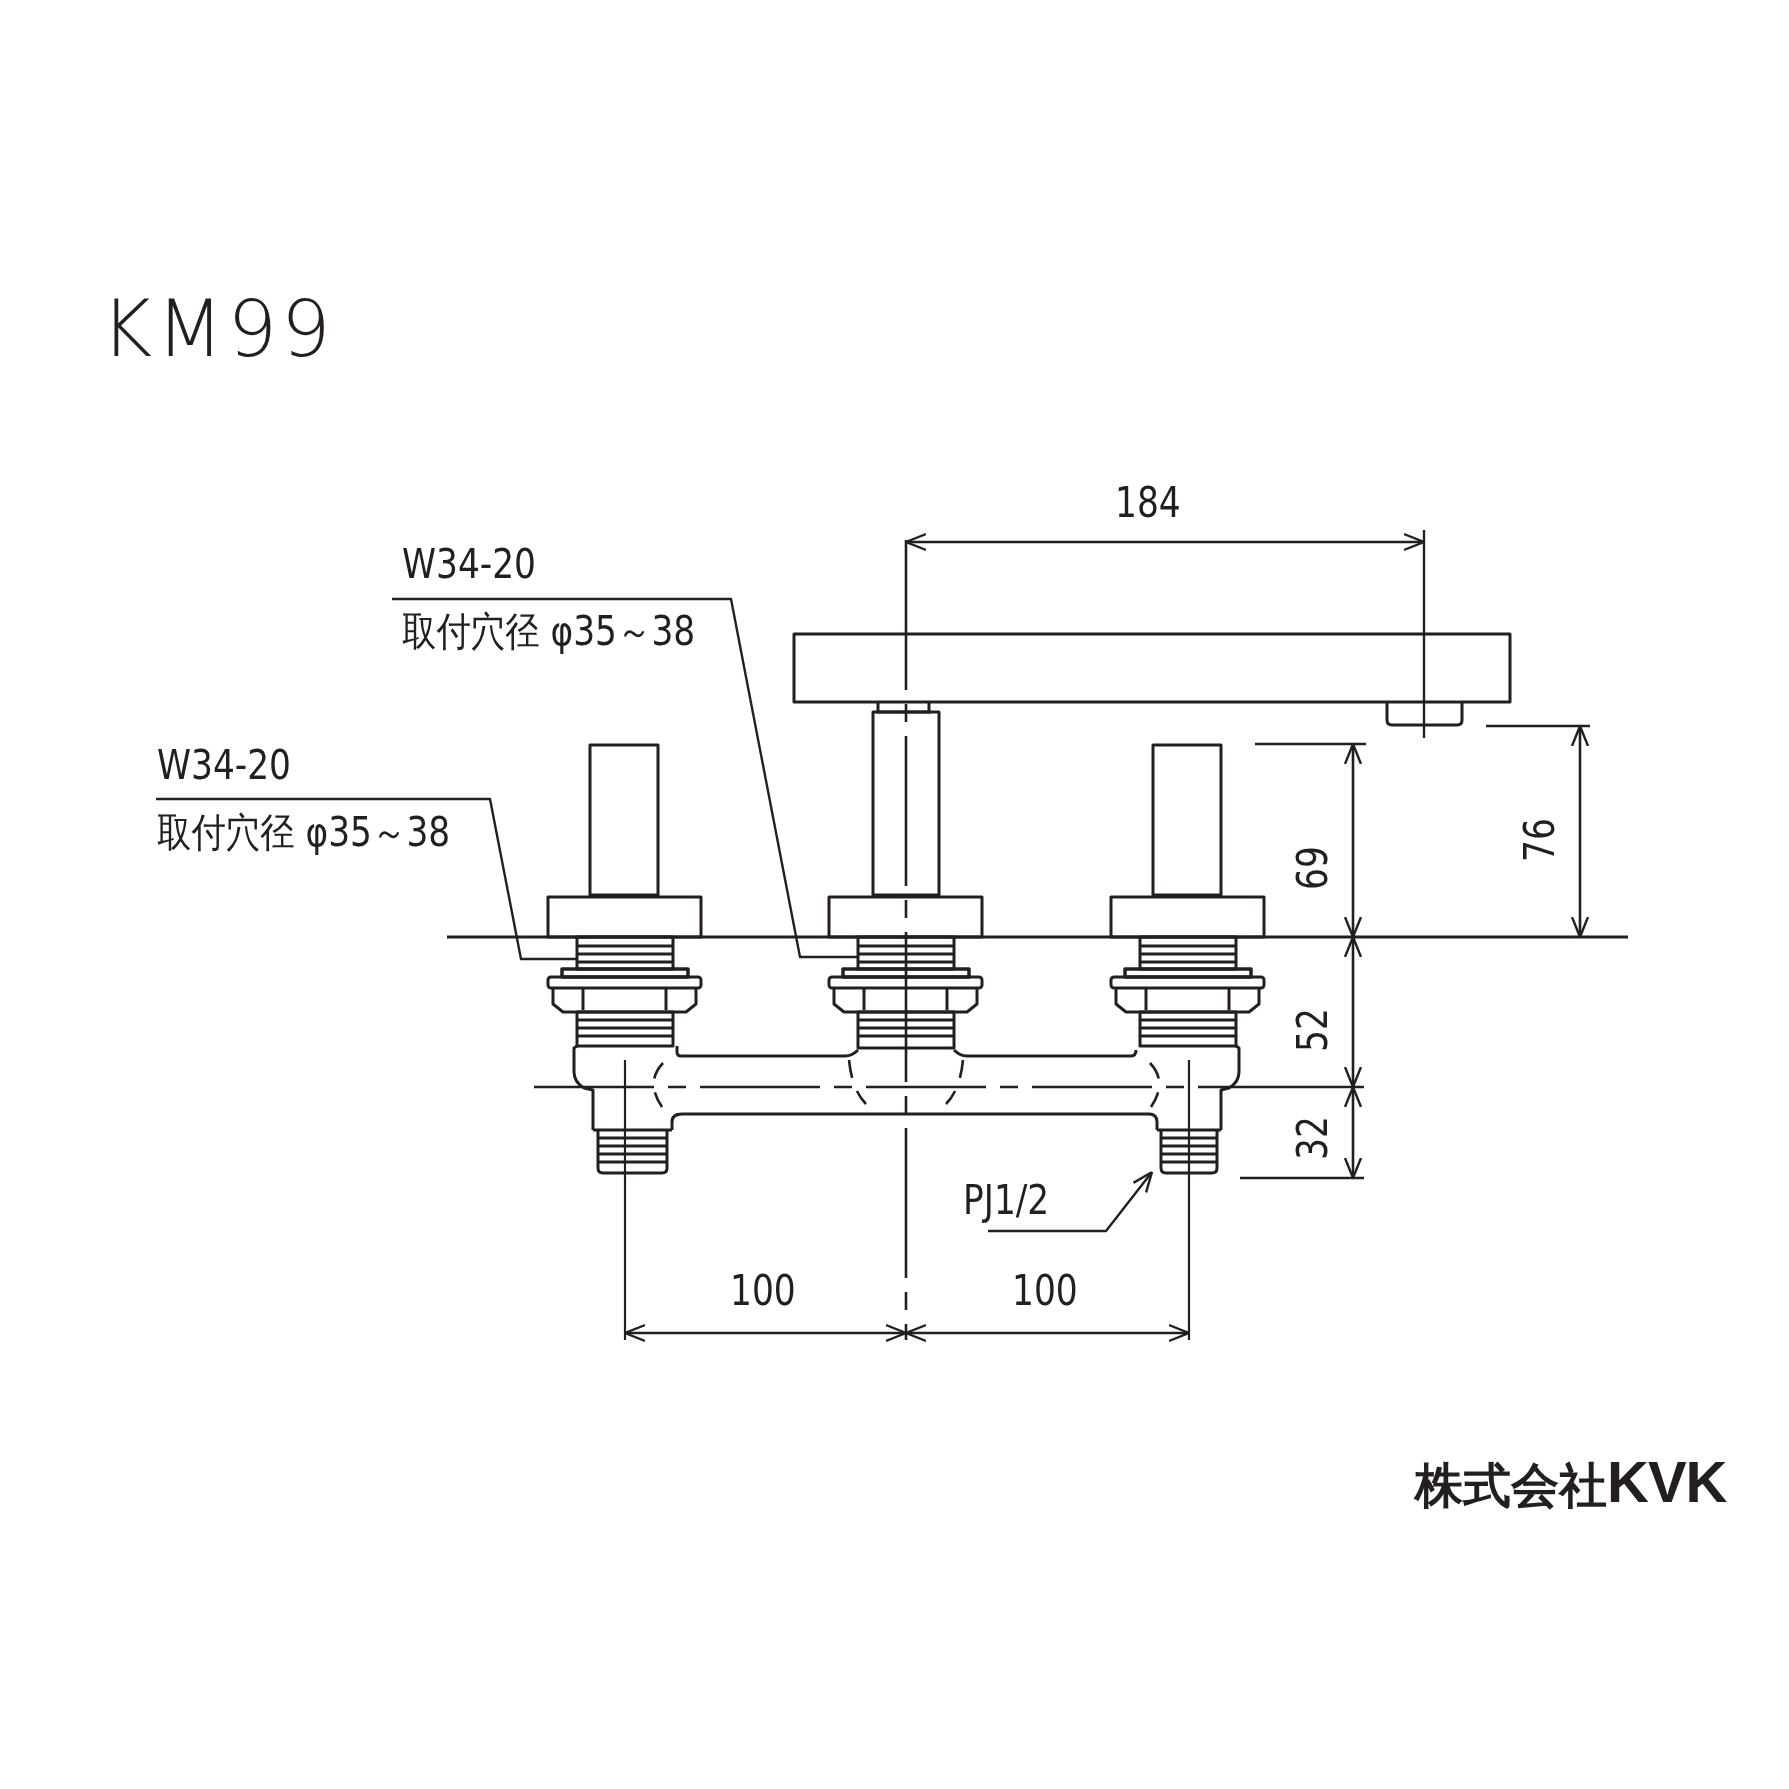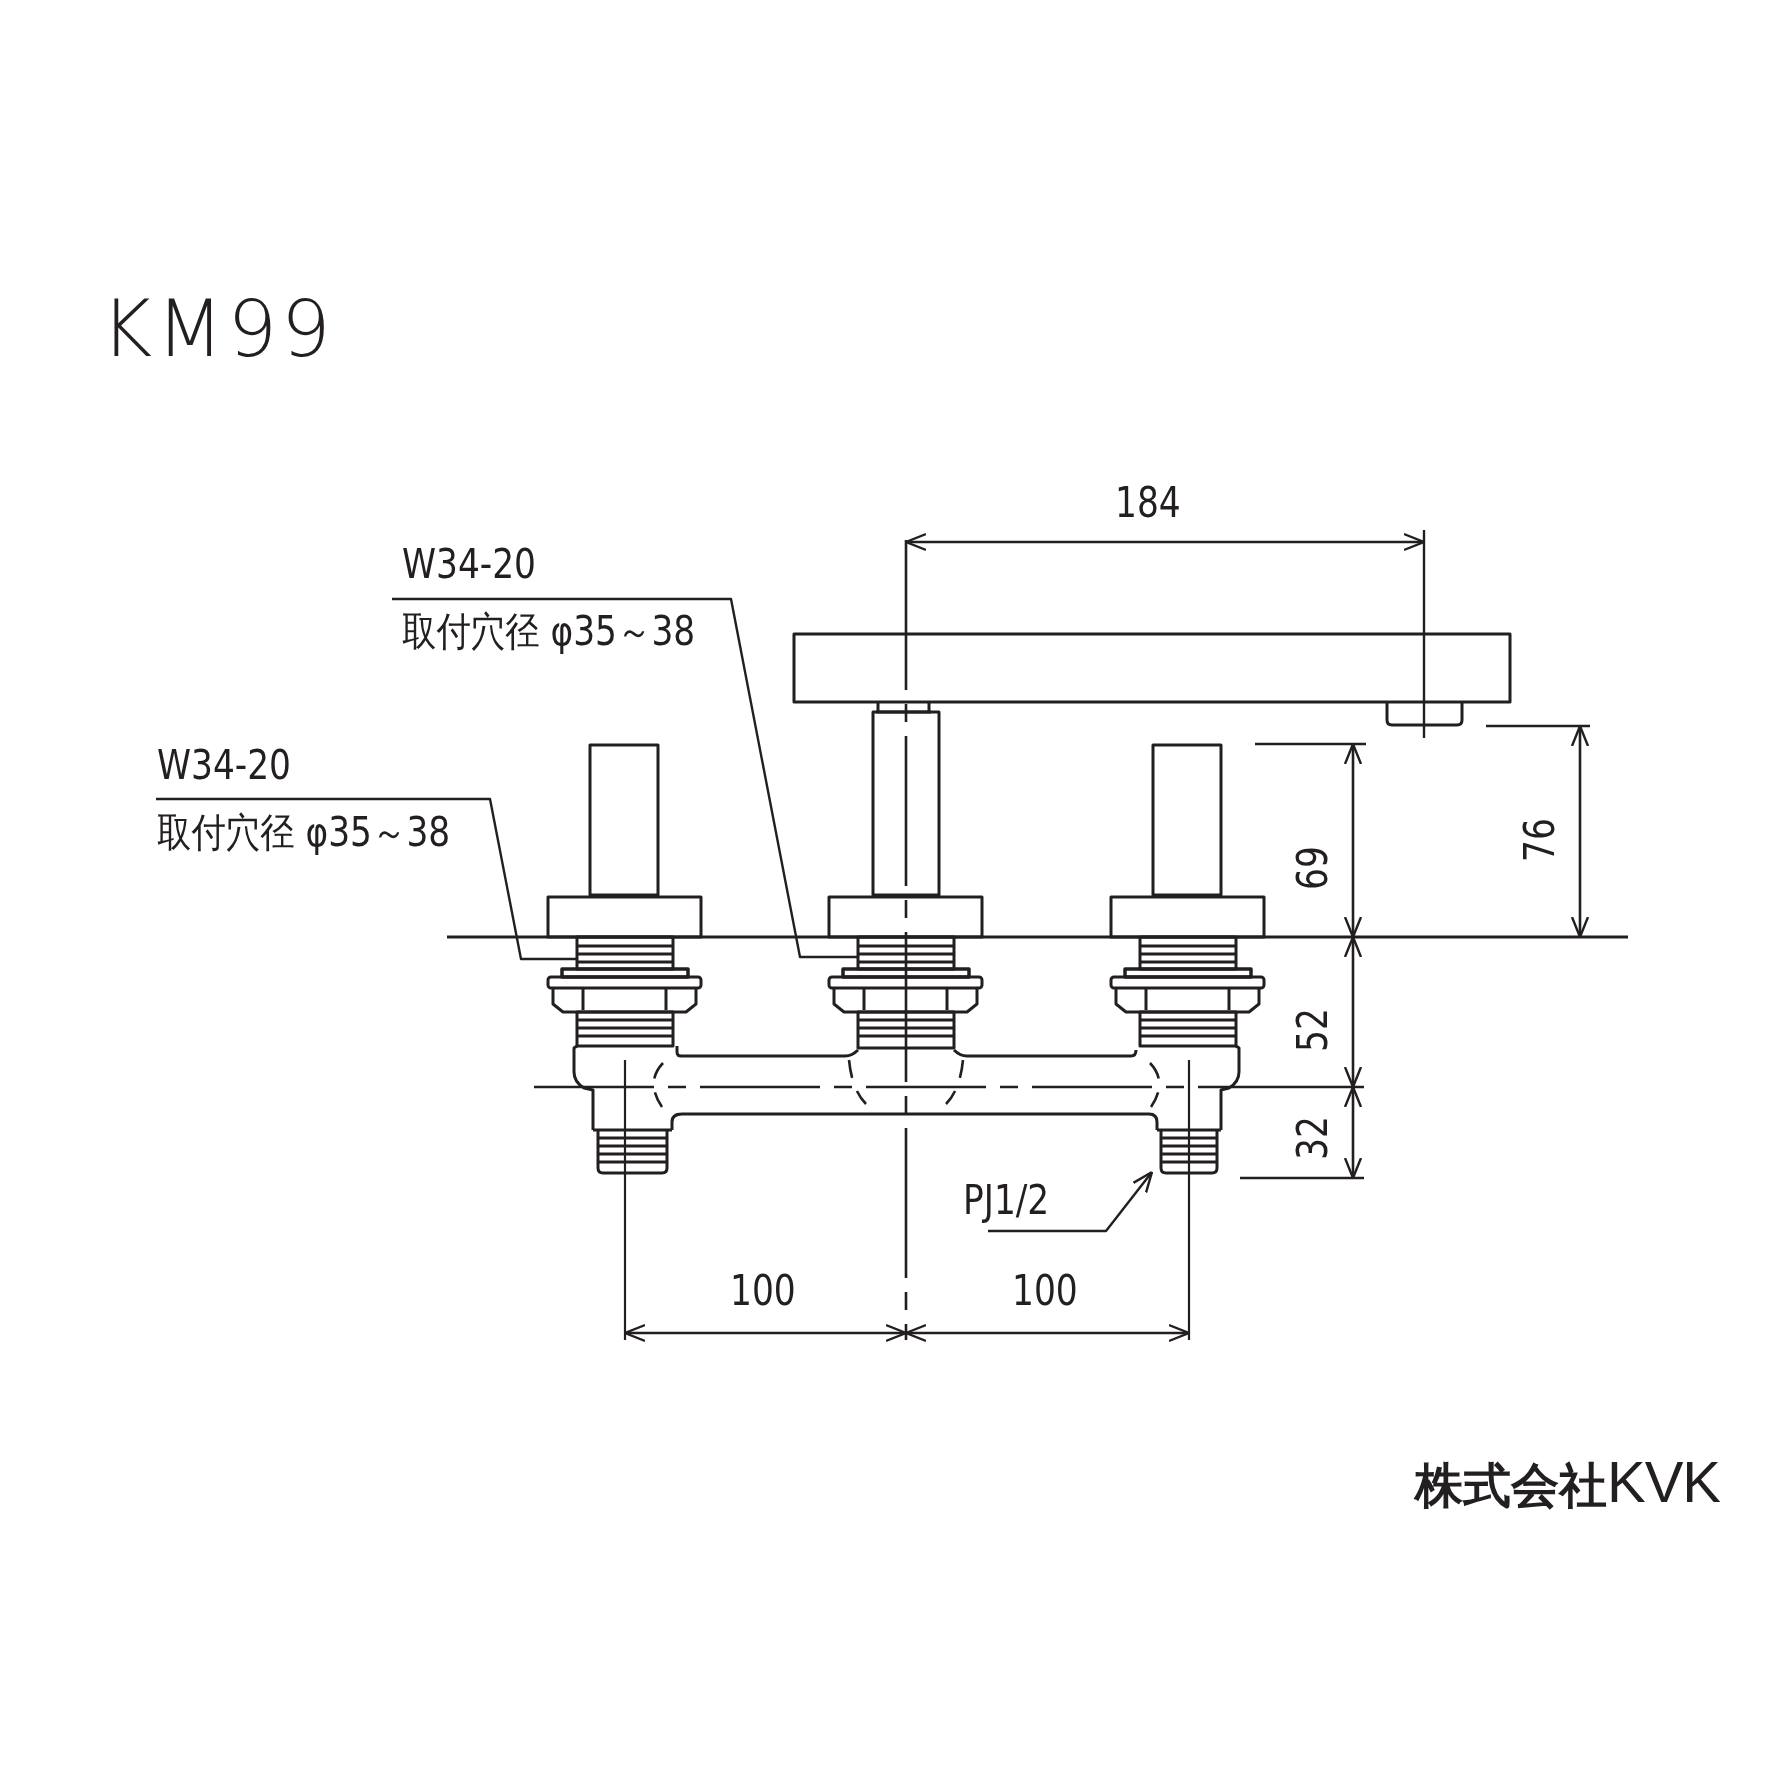"KVK" .logo .kvk { font-weight: normal -> bold }
